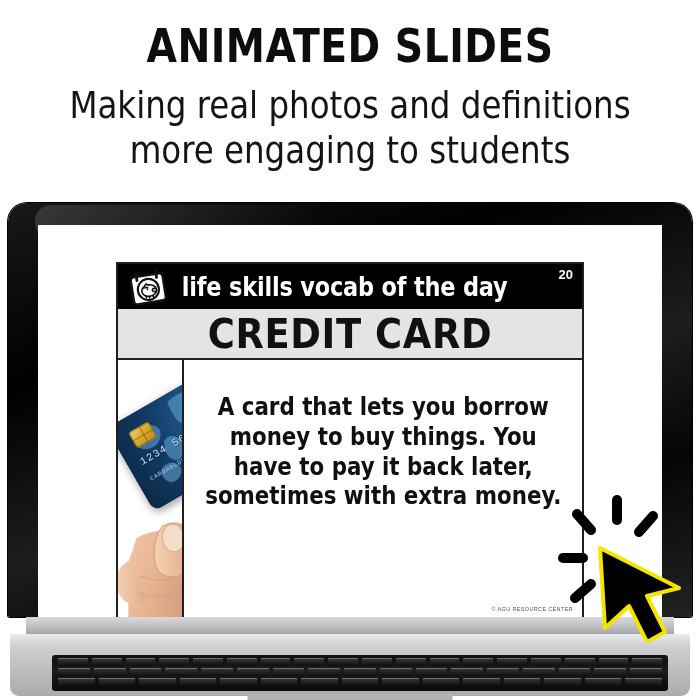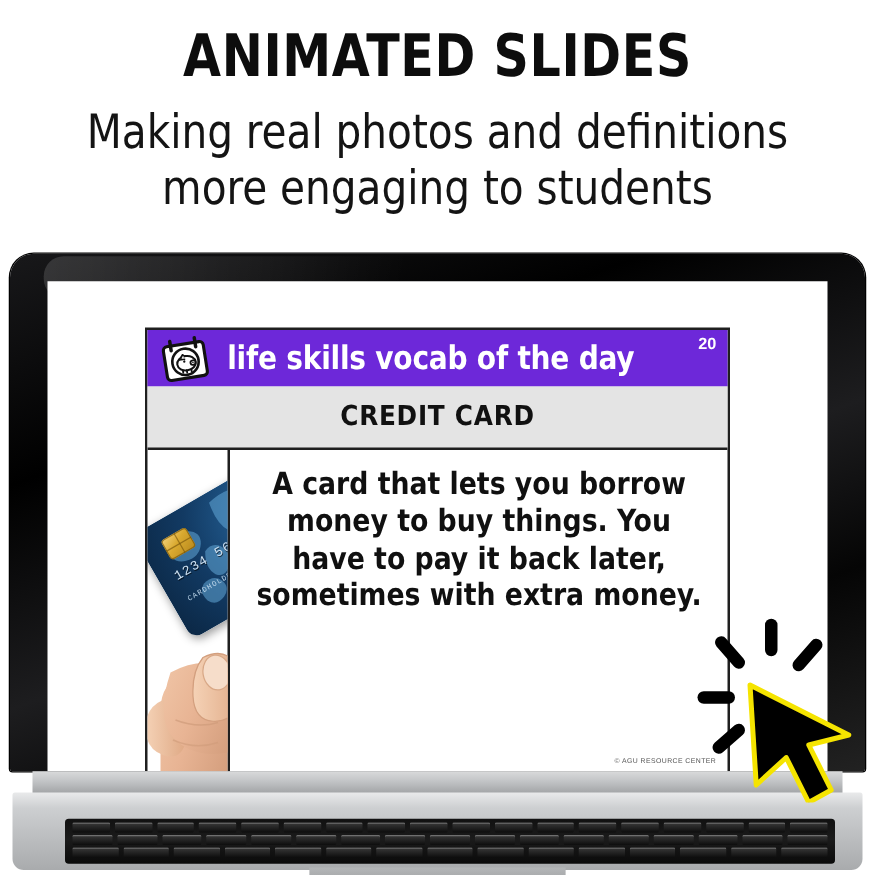"life skills vocab of the" .card-banner { background: #6d28d9 -> #000000 }
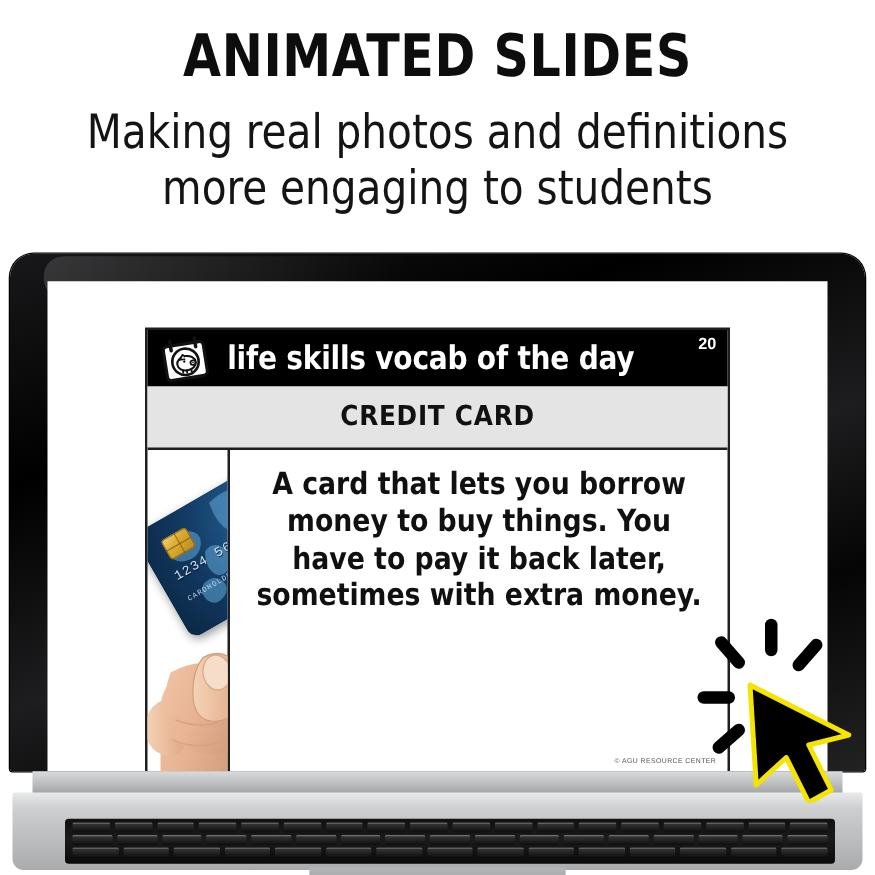"CREDIT CARD" .card-title { font-size: 22px -> 41px }
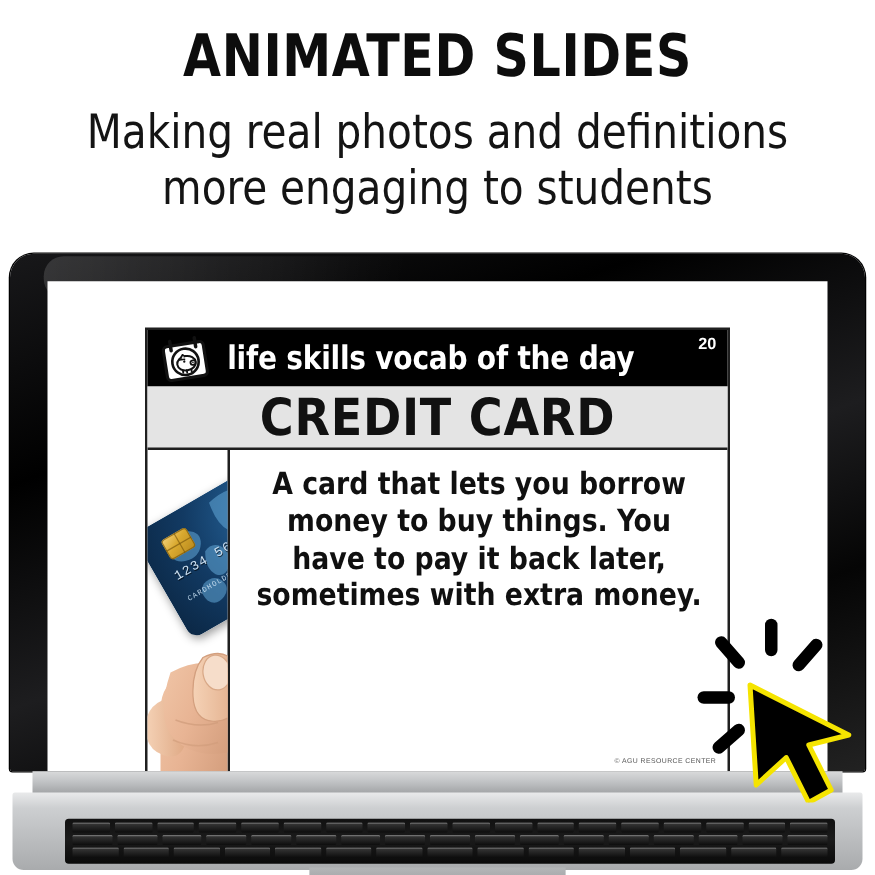"A card that lets you" .card-right { margin-top: none -> 20px }
